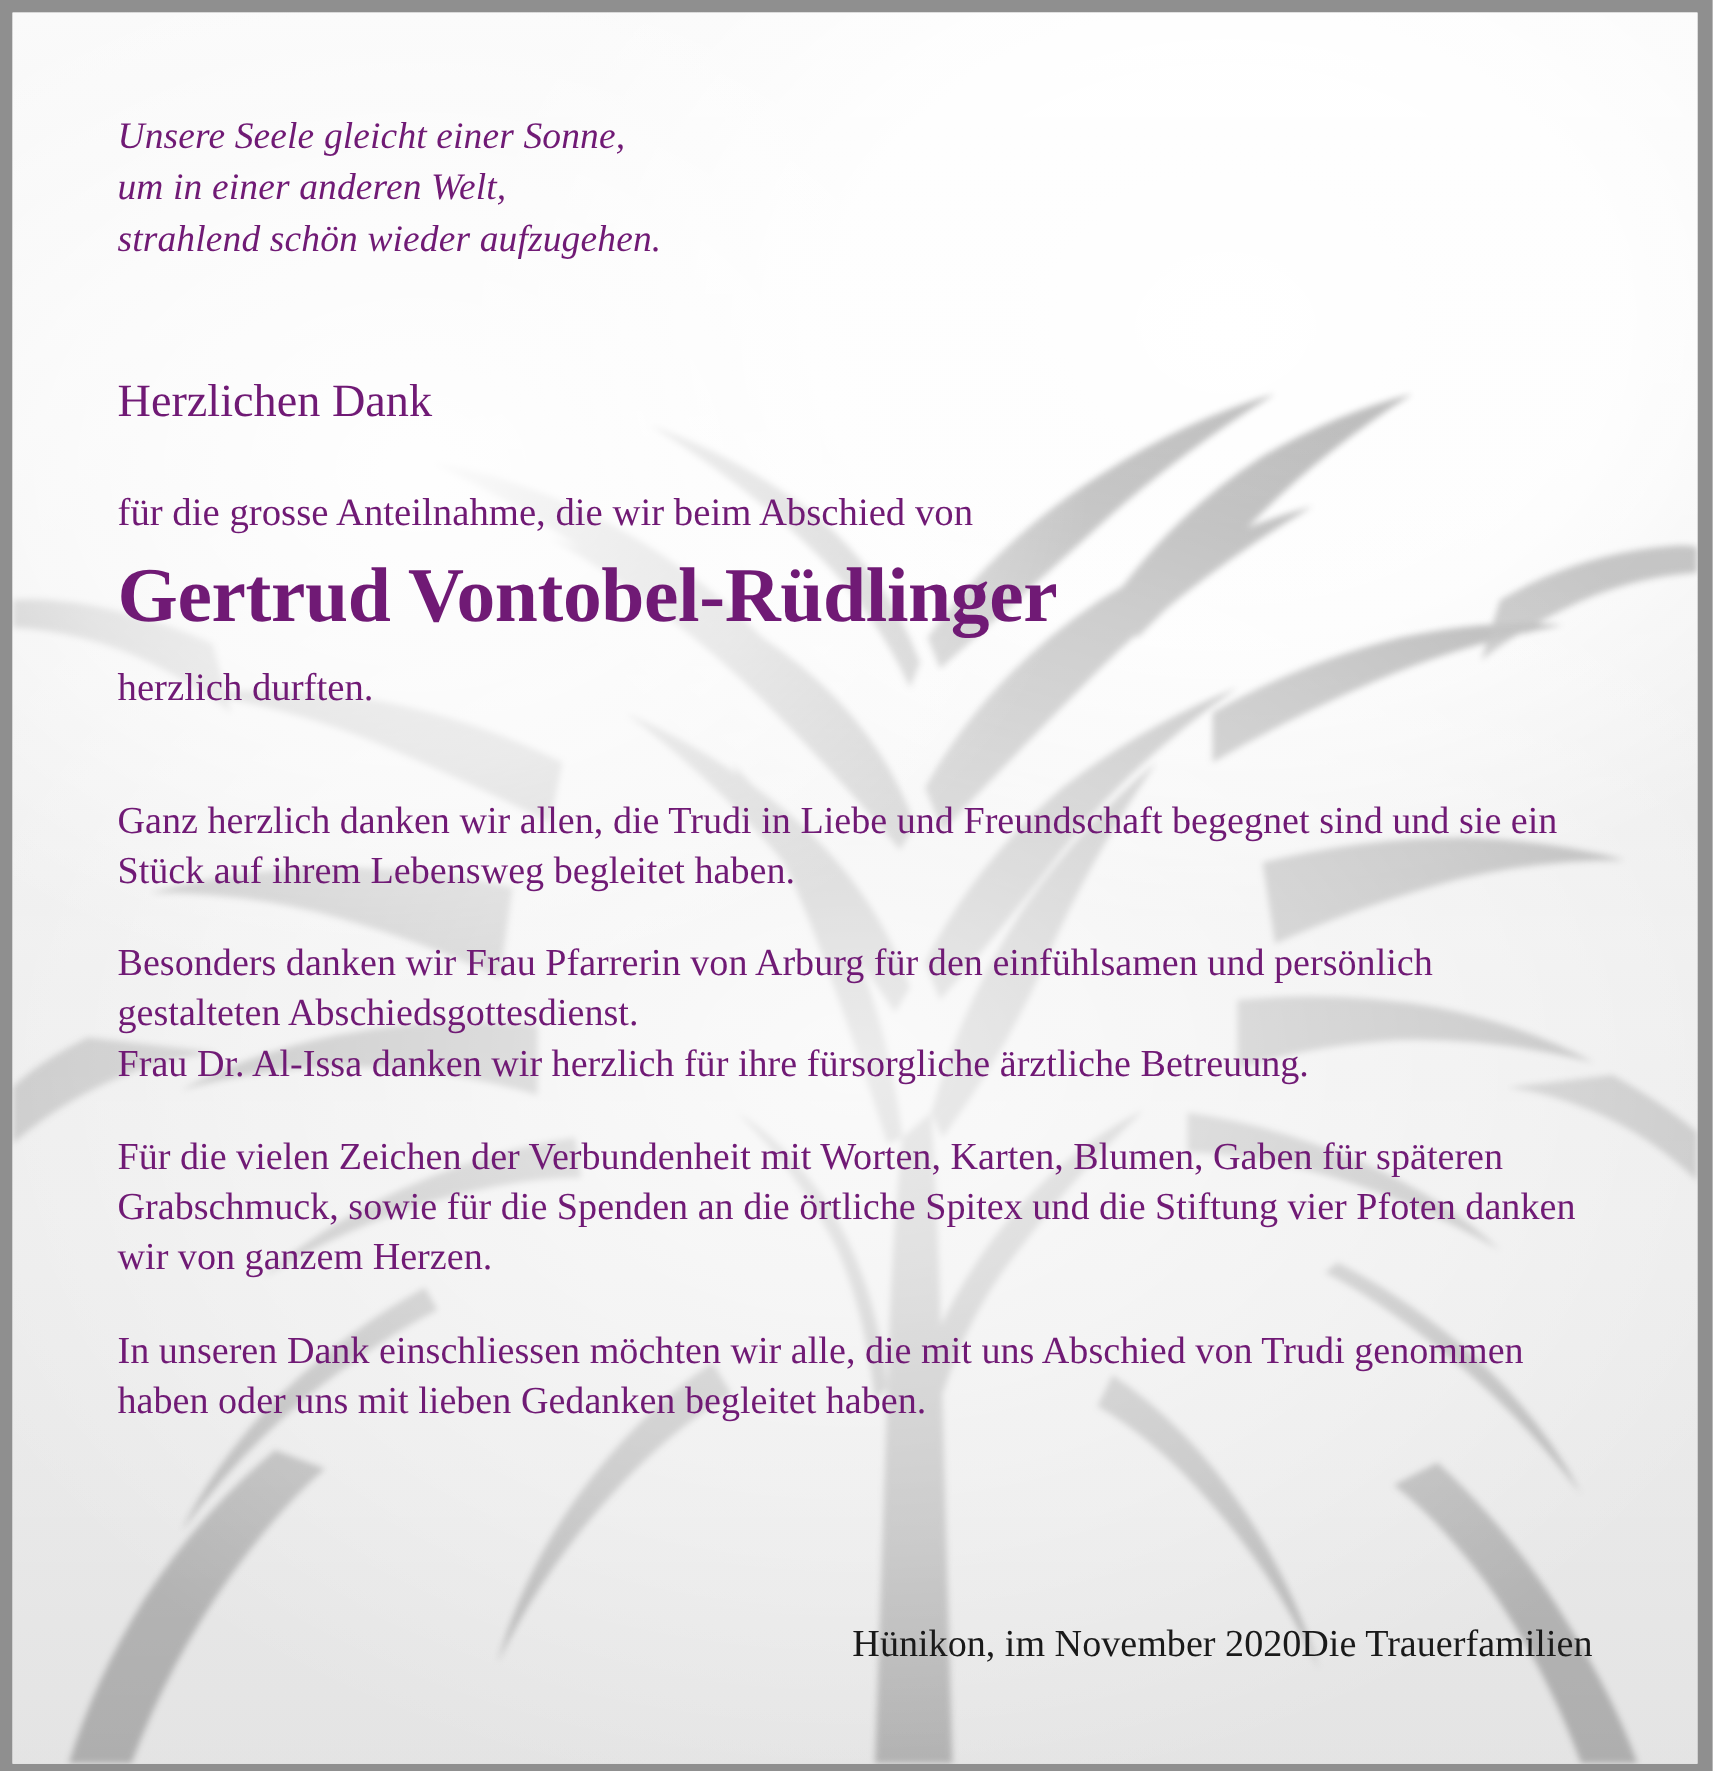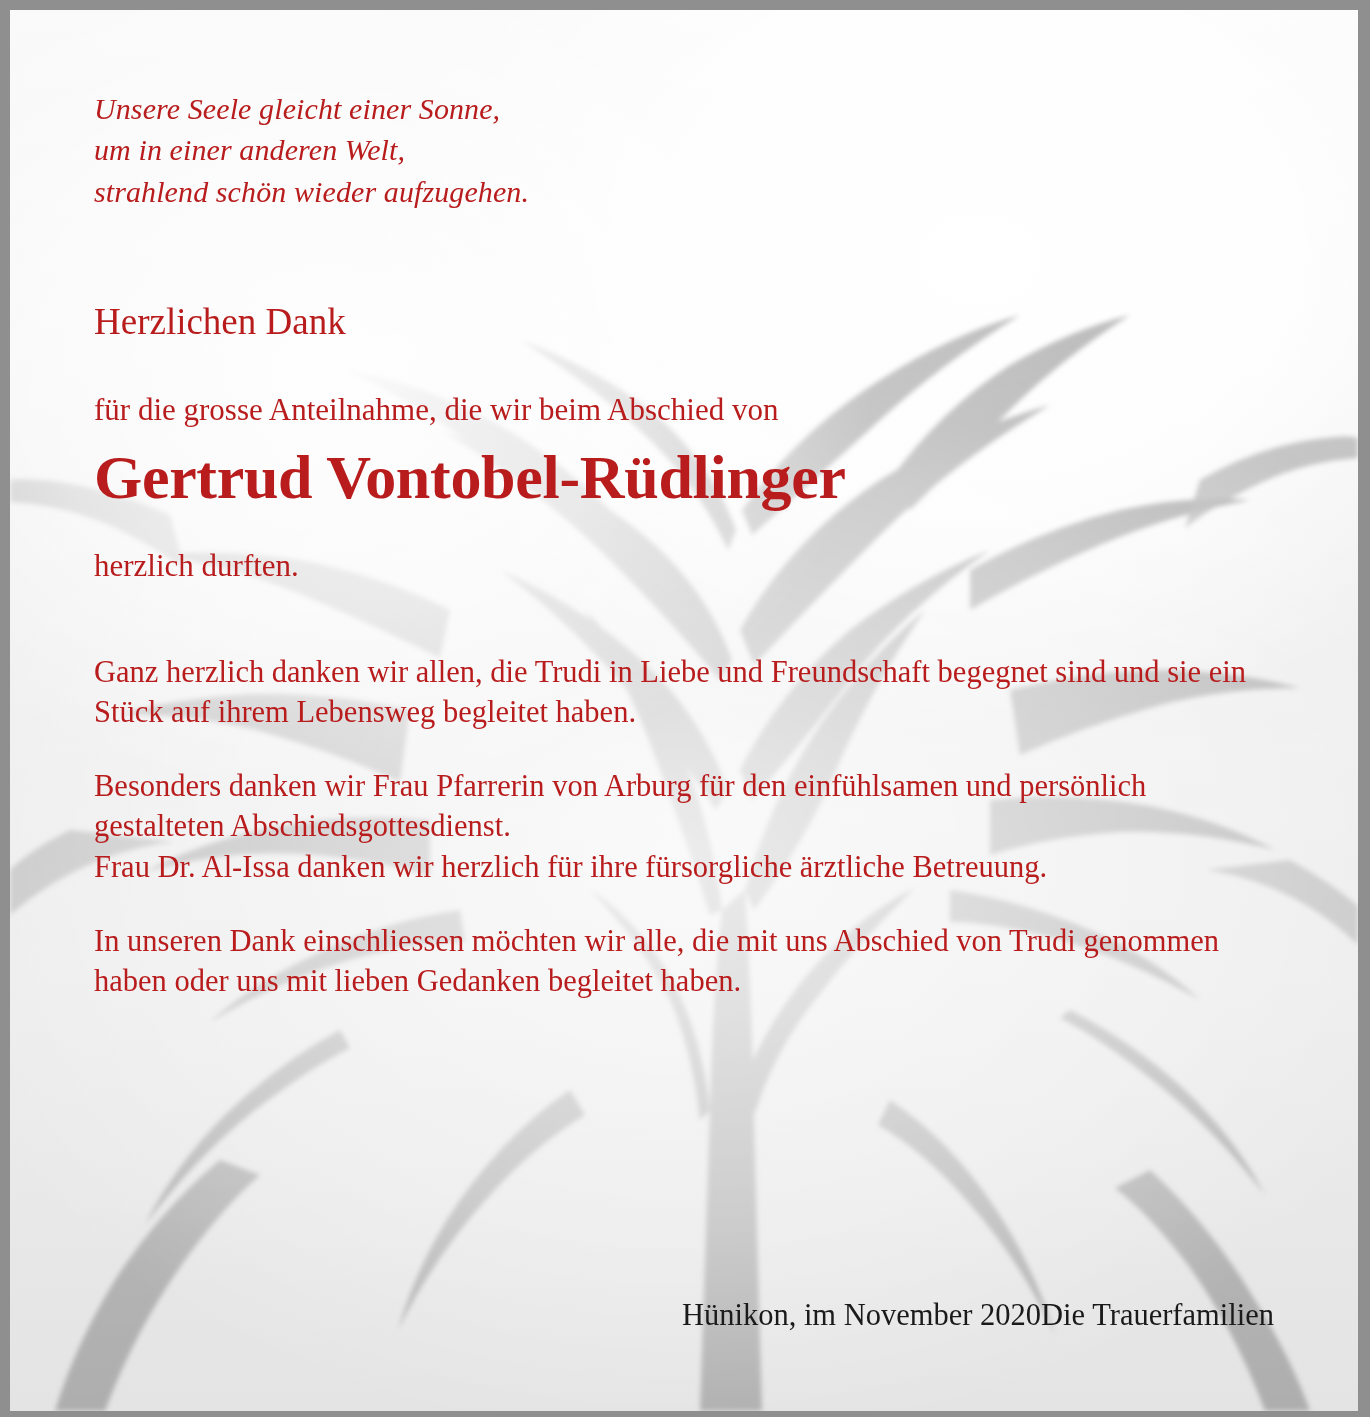"Unsere Seele gleicht einer Sonne," .content { color: #b91c1c -> #701a75 }
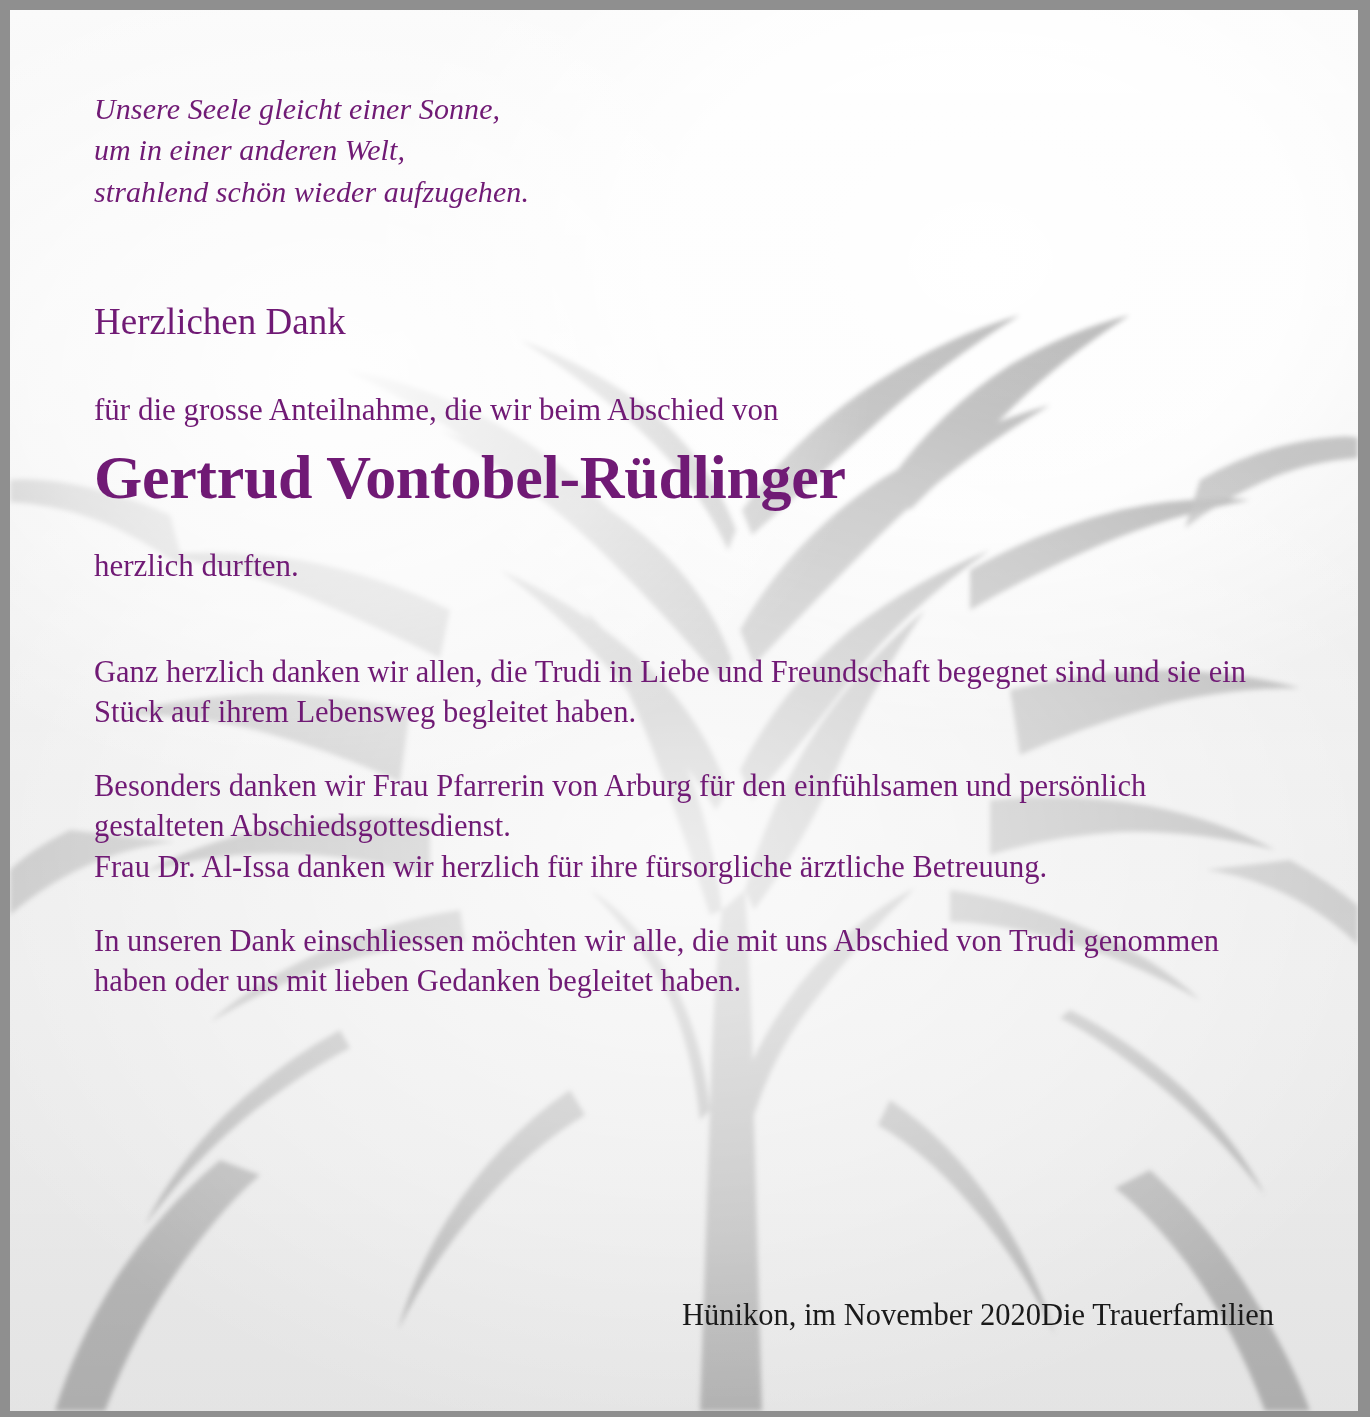"Gertrud Vontobel-Rüdlinger" .name { margin: 0 0 34px 0 -> 0 0 18px 0 }
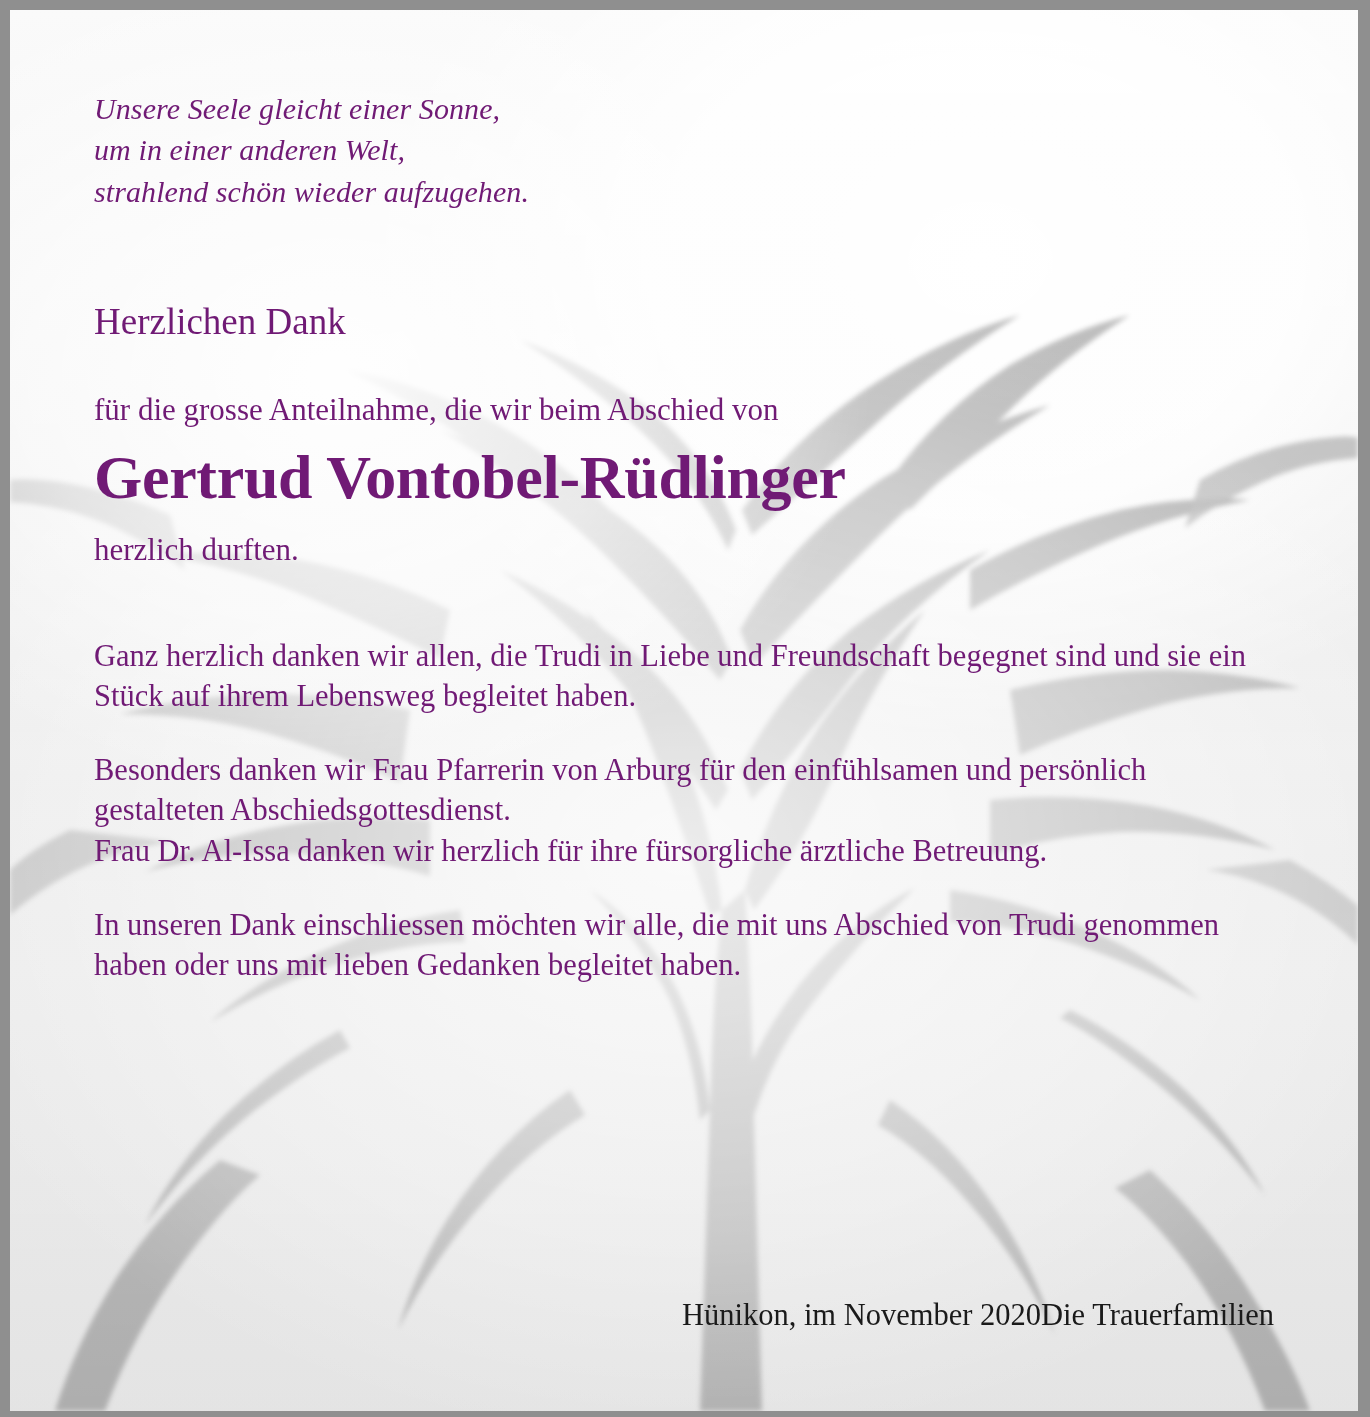"Für die vielen Zeichen der" p.para { html: none -> <p>Für die vielen Zeichen der Verbundenheit mit Worten, Karten, Blumen, Gaben für späteren Grabschmuck, sowie für die Spenden an die örtliche Spitex und die Stiftung vier Pfoten danken wir von ganzem Herzen.</p> }
